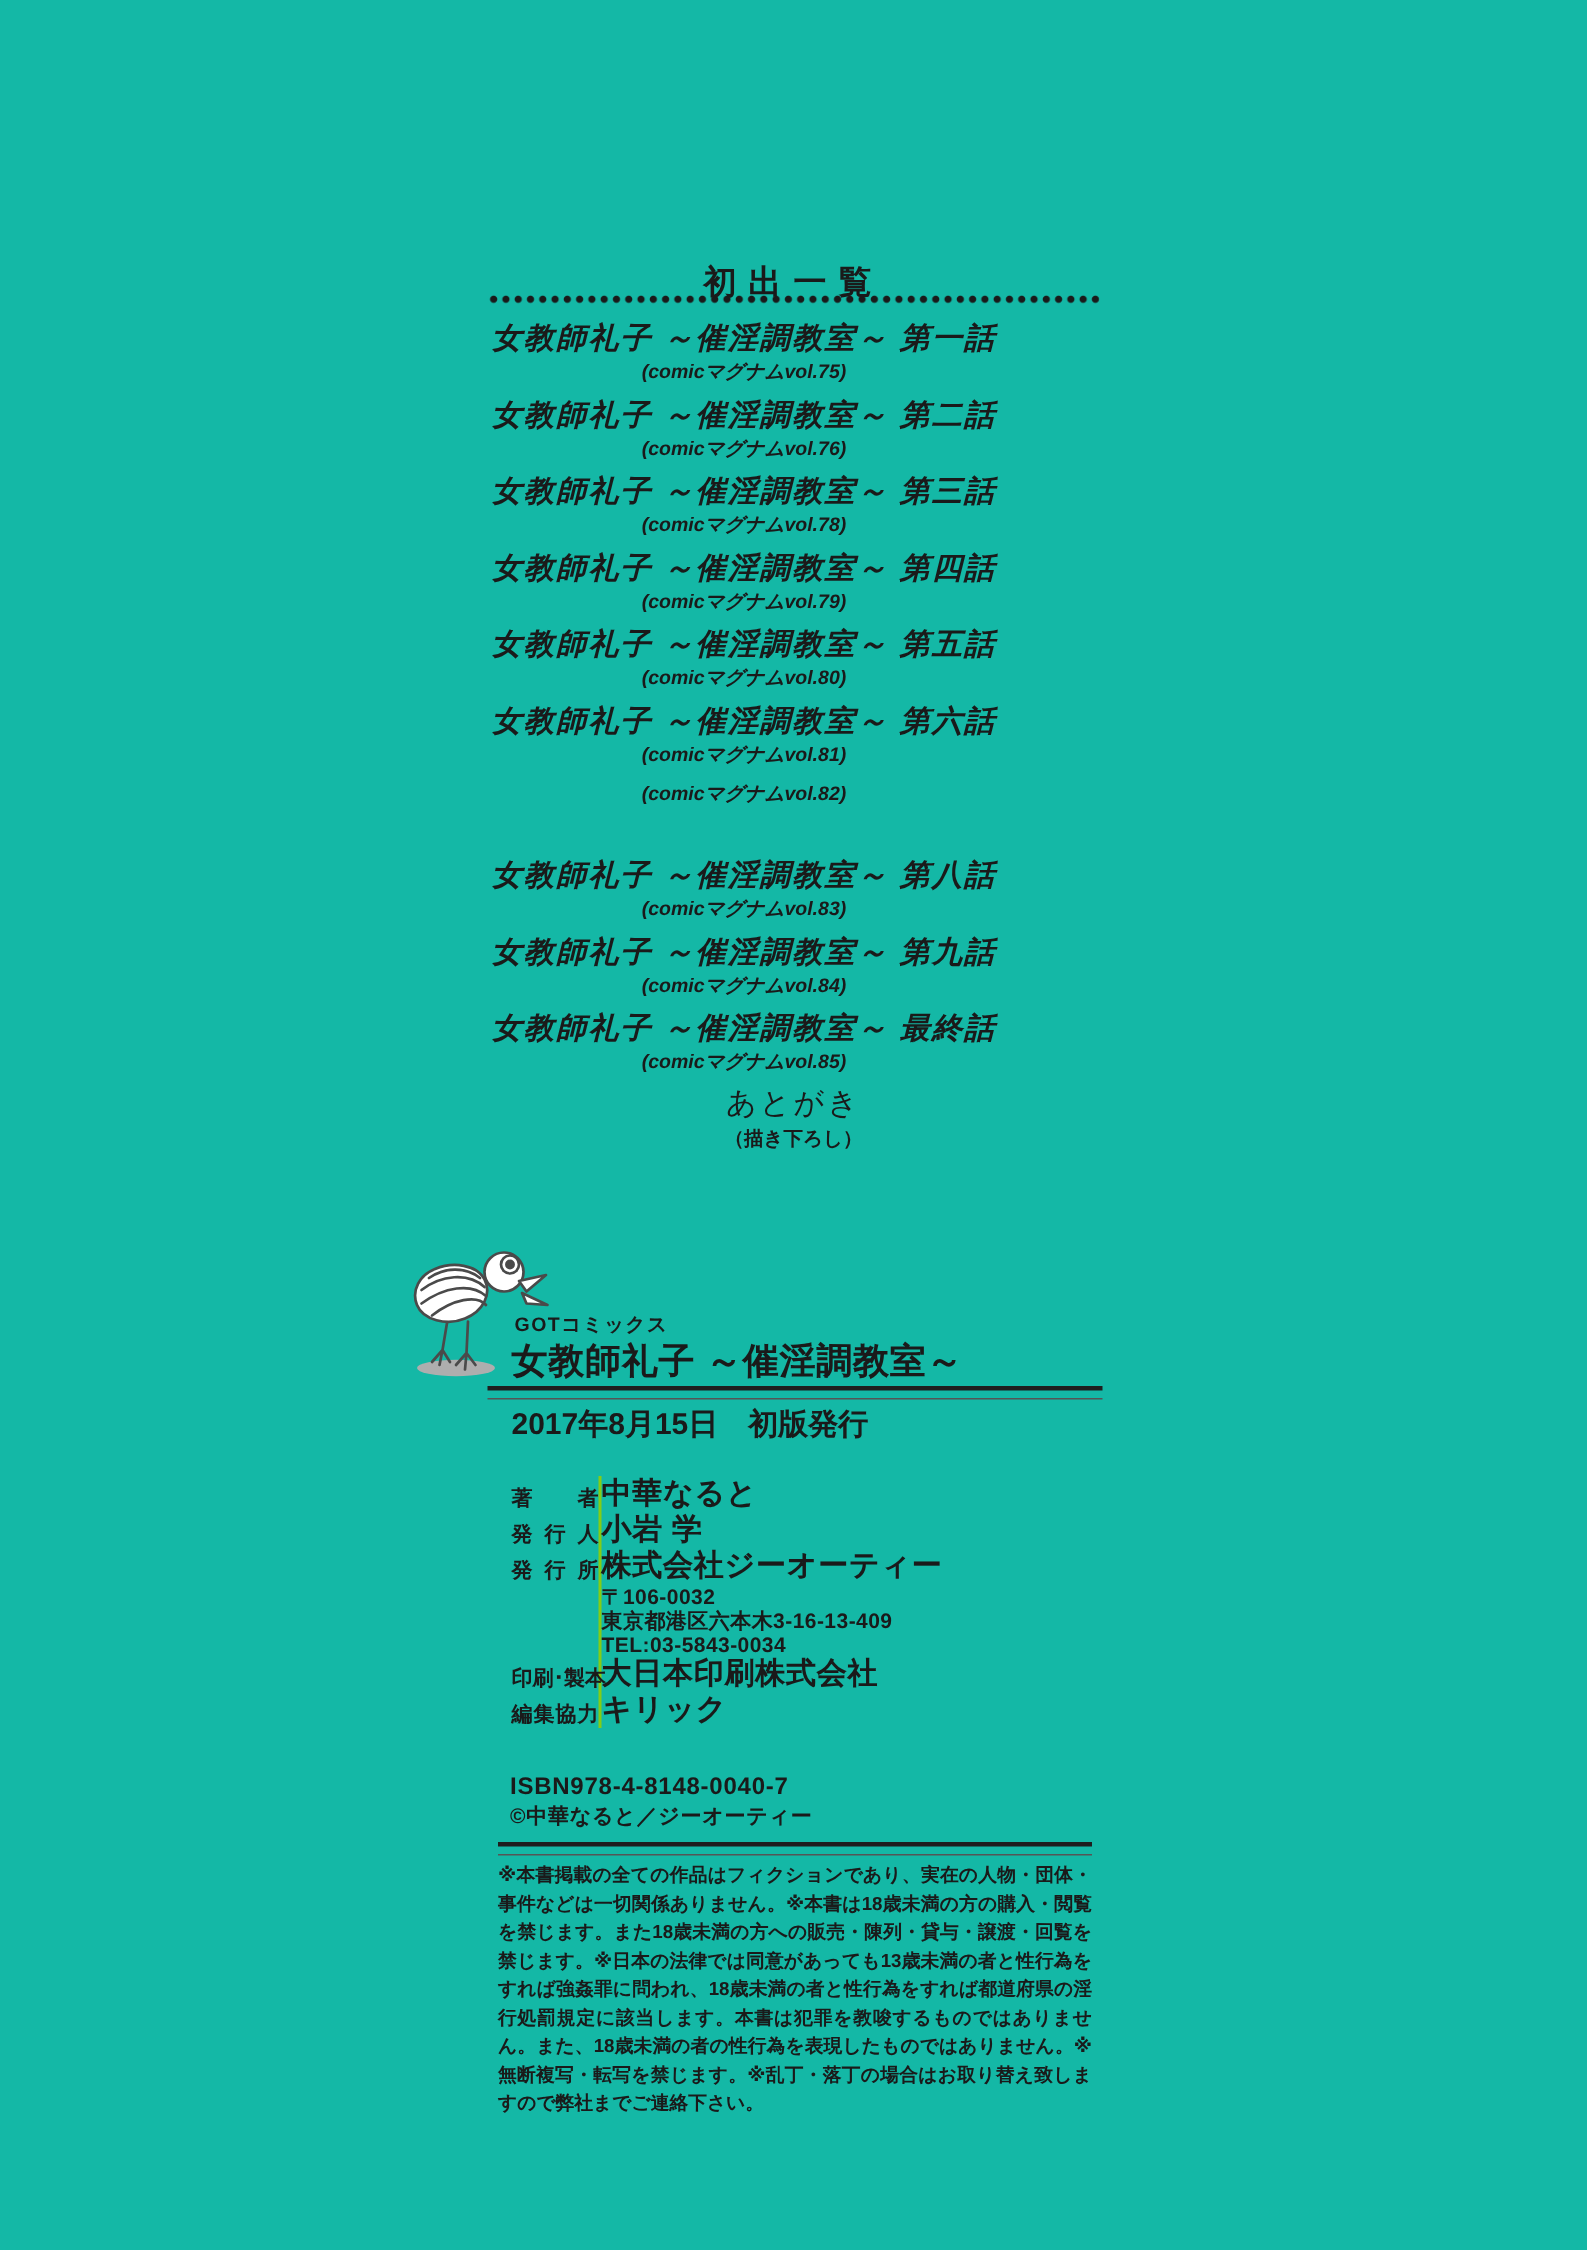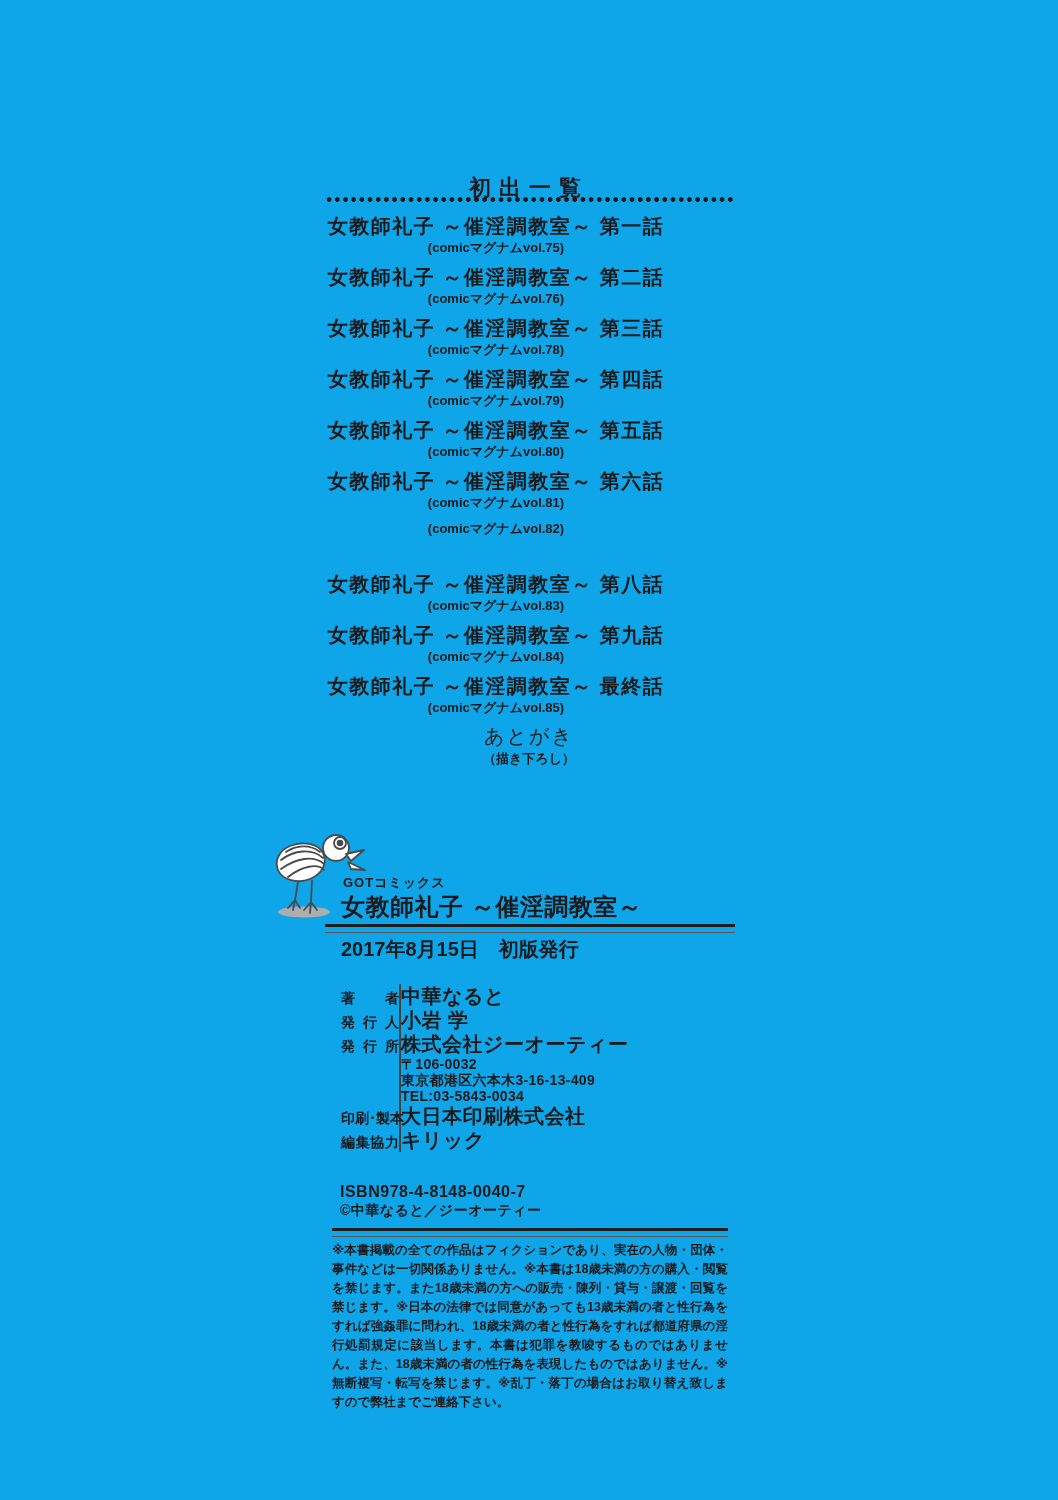"初出一覧" .page { background: #0ea5e9 -> #14b8a6 }
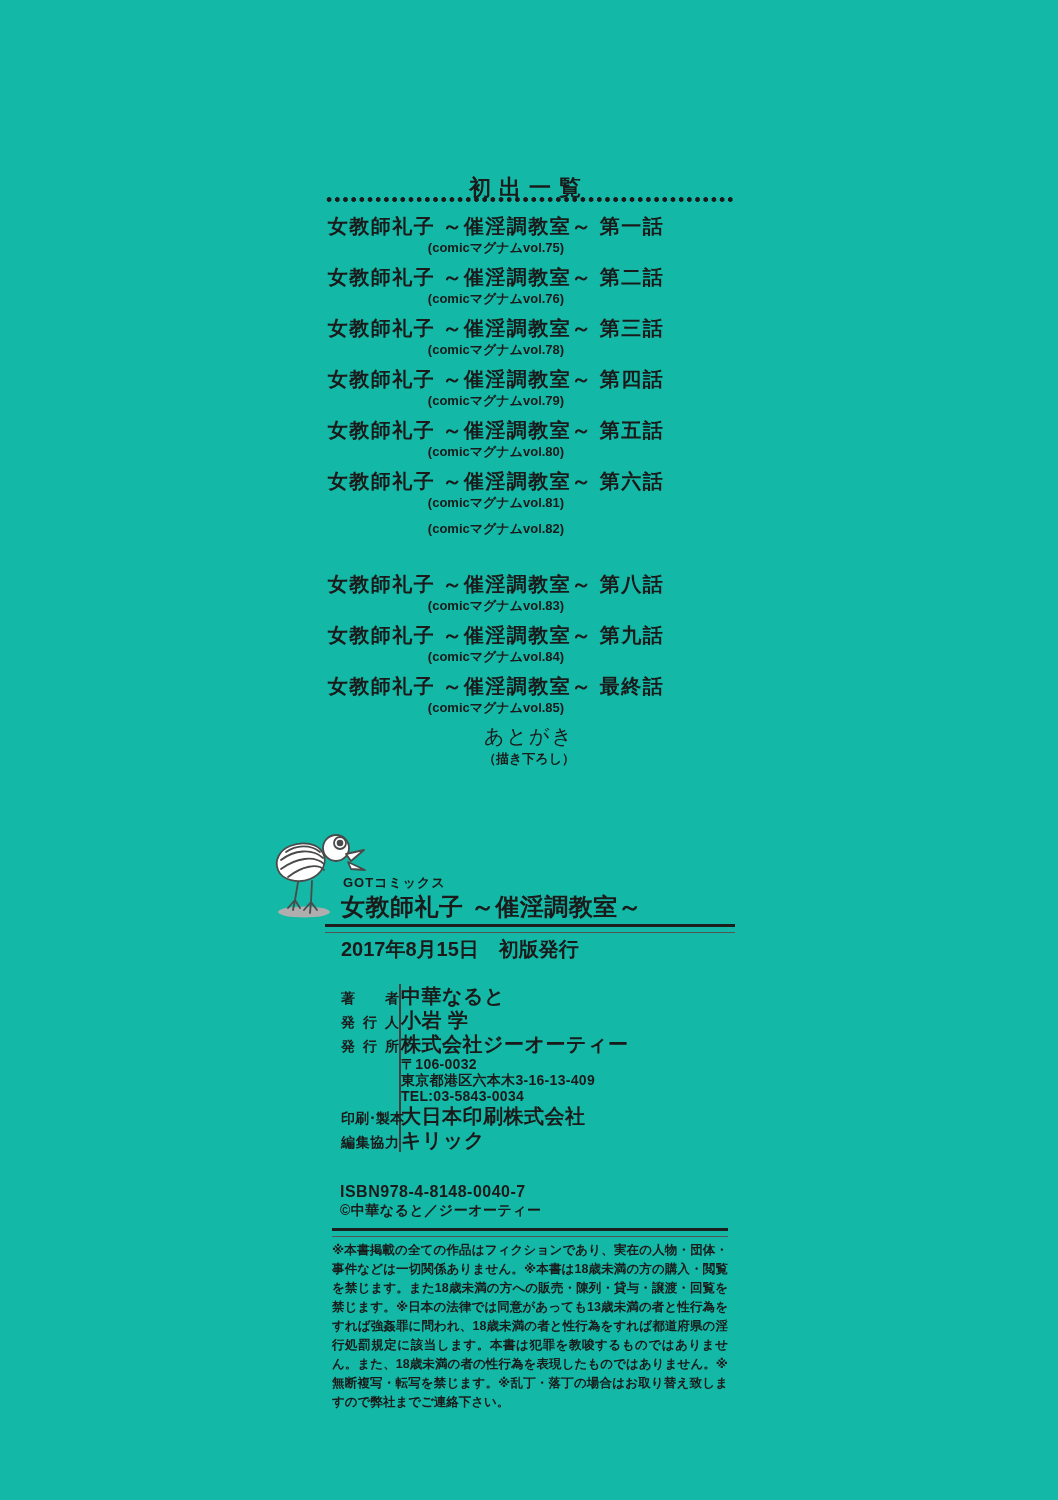"女教師礼子 ～催淫調教室～ 第一話" .entries { font-style: none -> italic }
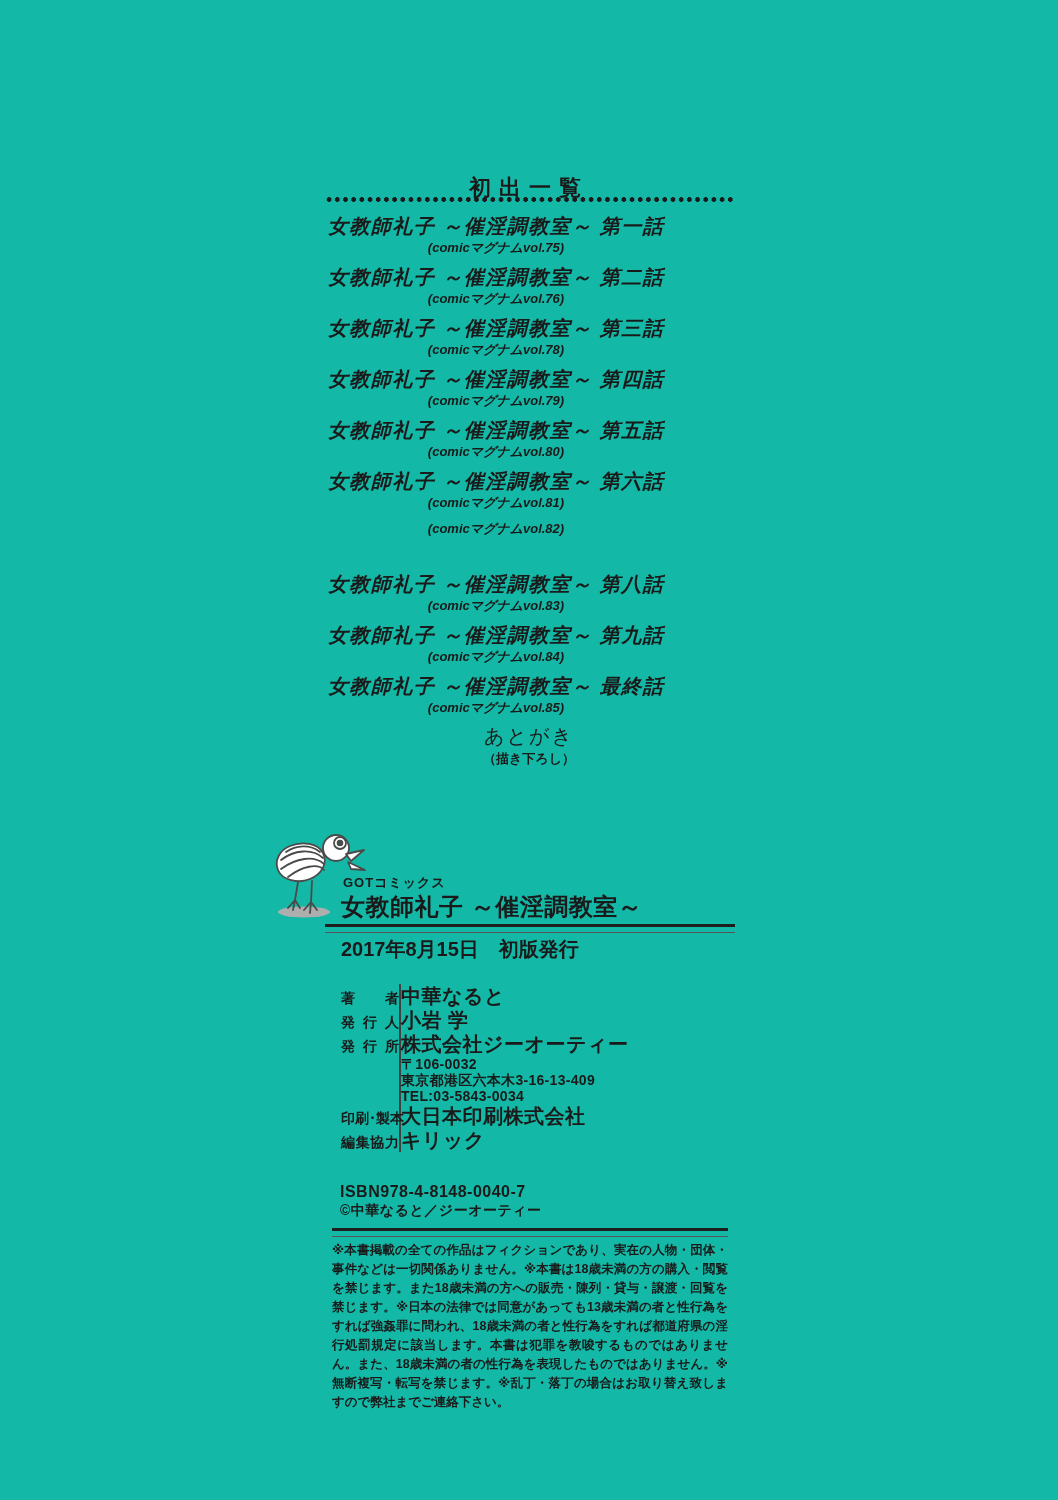"中華なると" .c-value-cell { border-left: 2px solid #404040 -> 2px solid #84cc16 }
